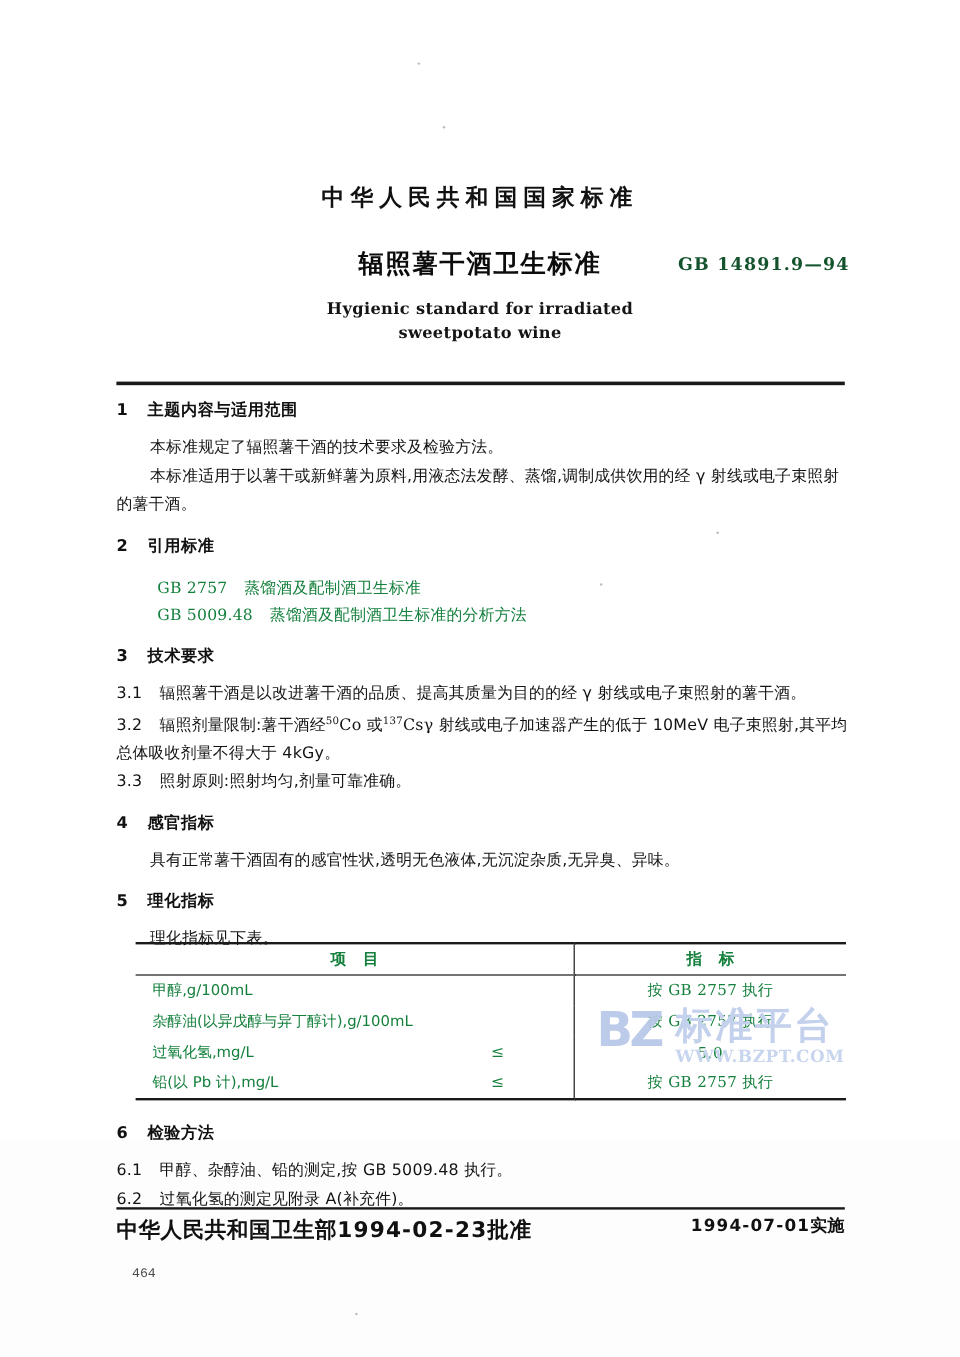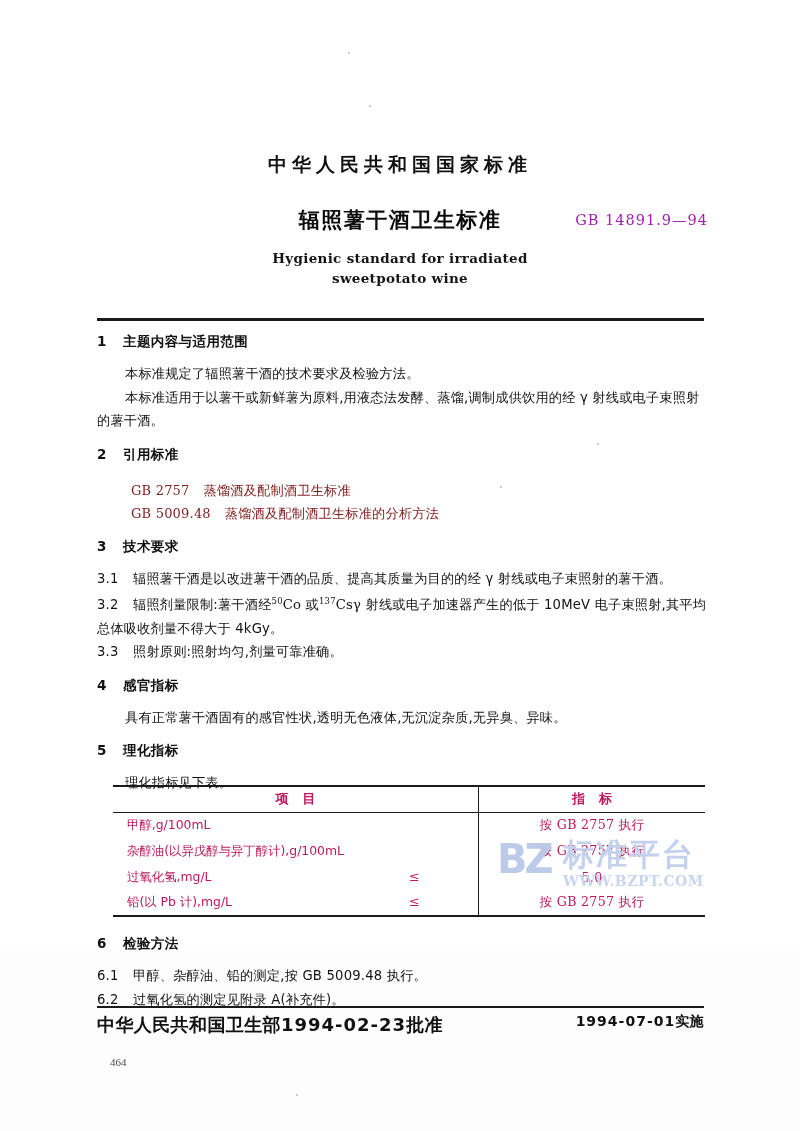"GB 14891.9—94" .std-no { color: #a21caf -> #14532d; font-weight: 400 -> 700 }
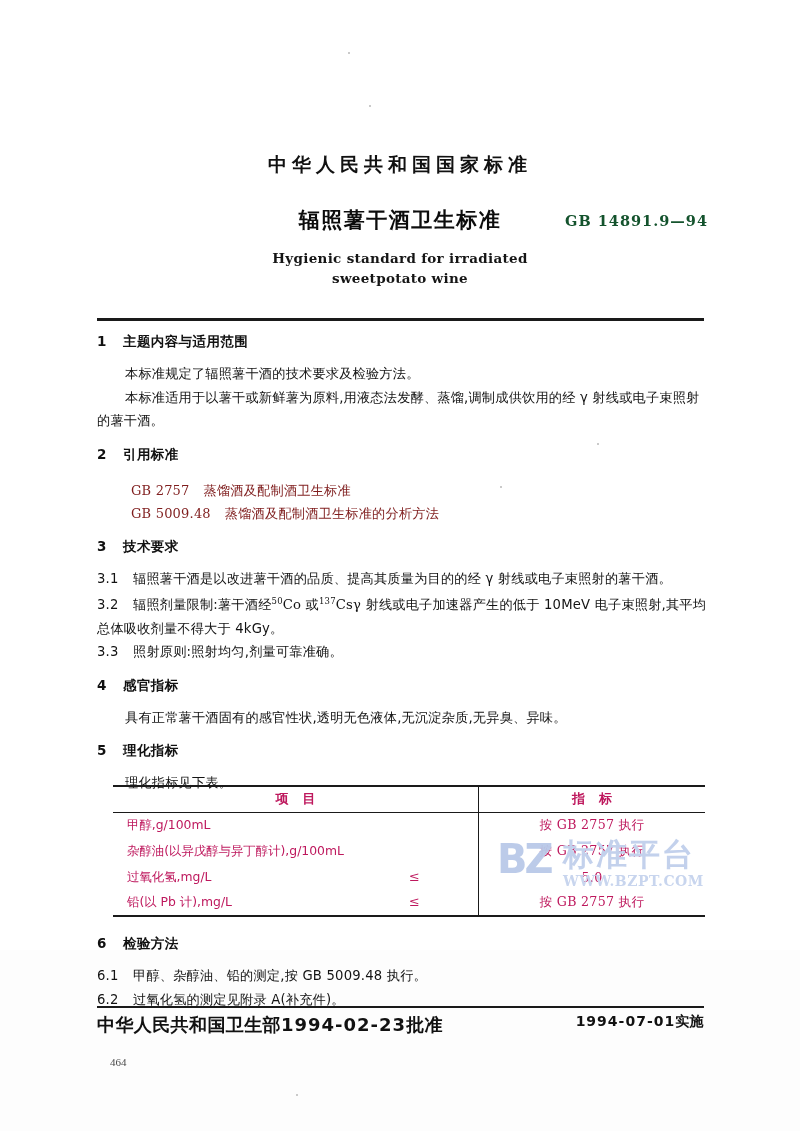"GB 2757 蒸馏酒及配制酒卫生标准" .ref-item { color: #7f1d1d -> #15803d }
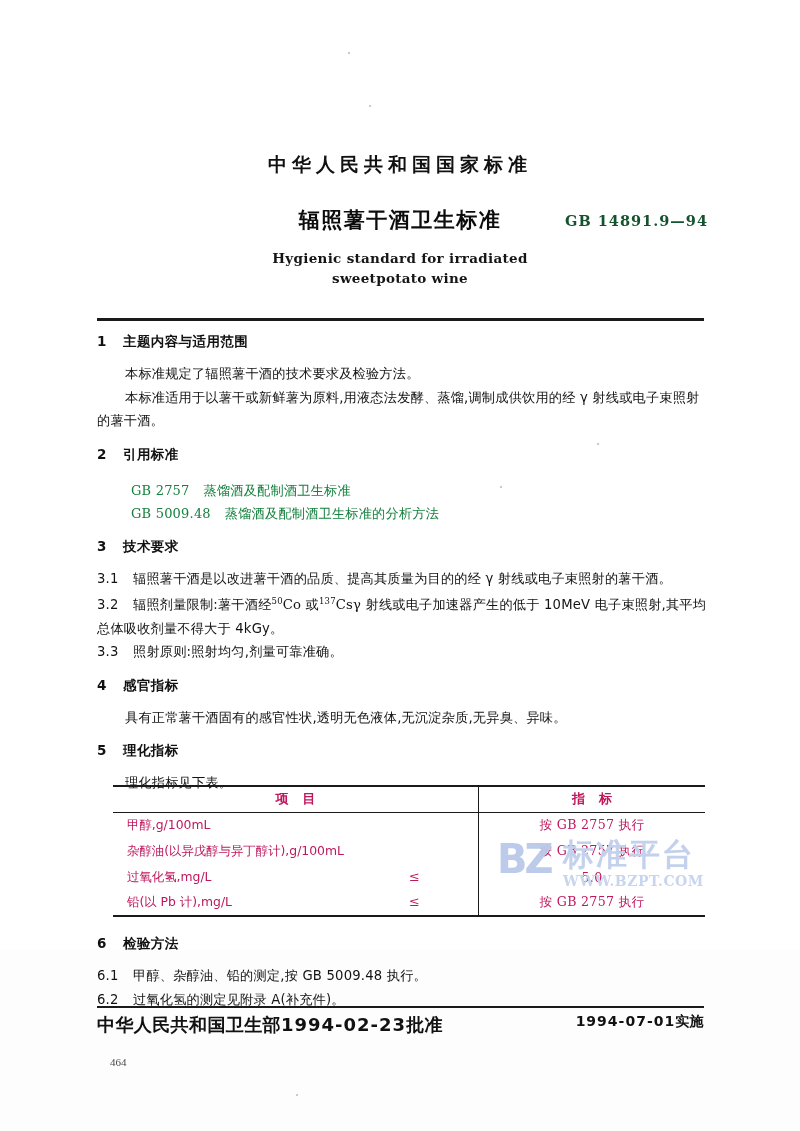"项目" .ptable { color: #be185d -> #15803d }
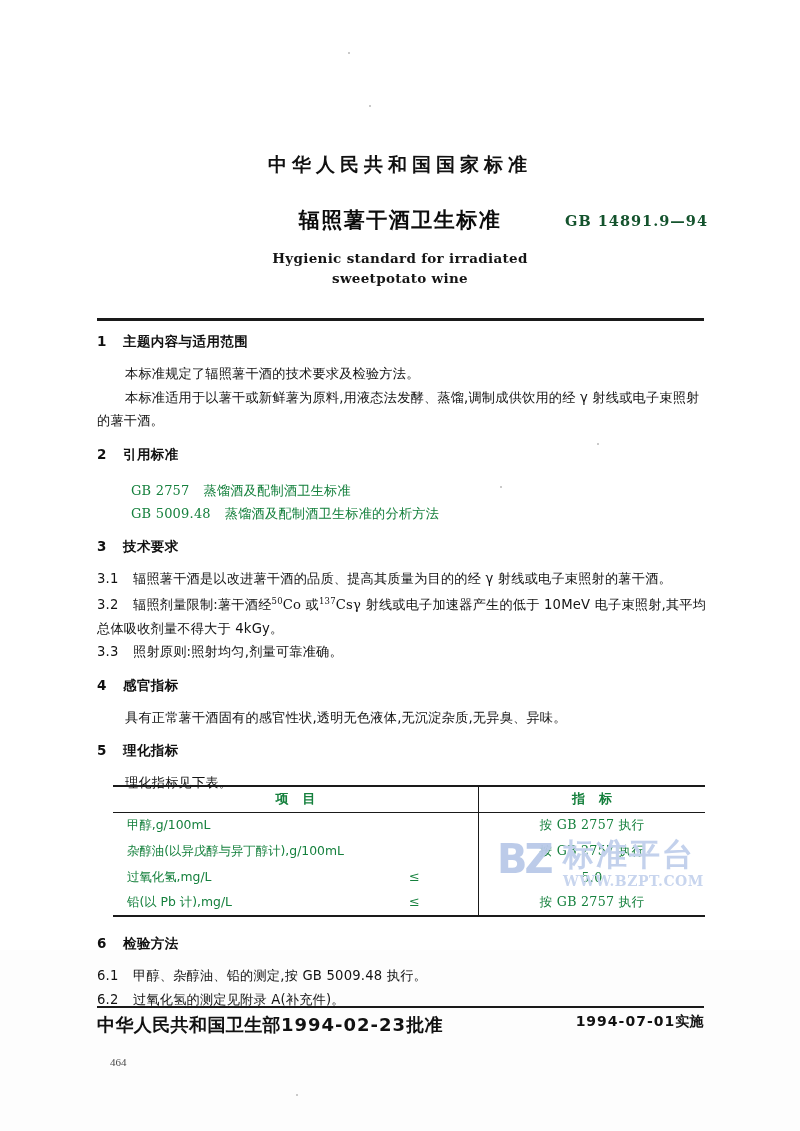"464" .pageno { font-family: Liberation Serif, serif -> Liberation Mono, monospace }
